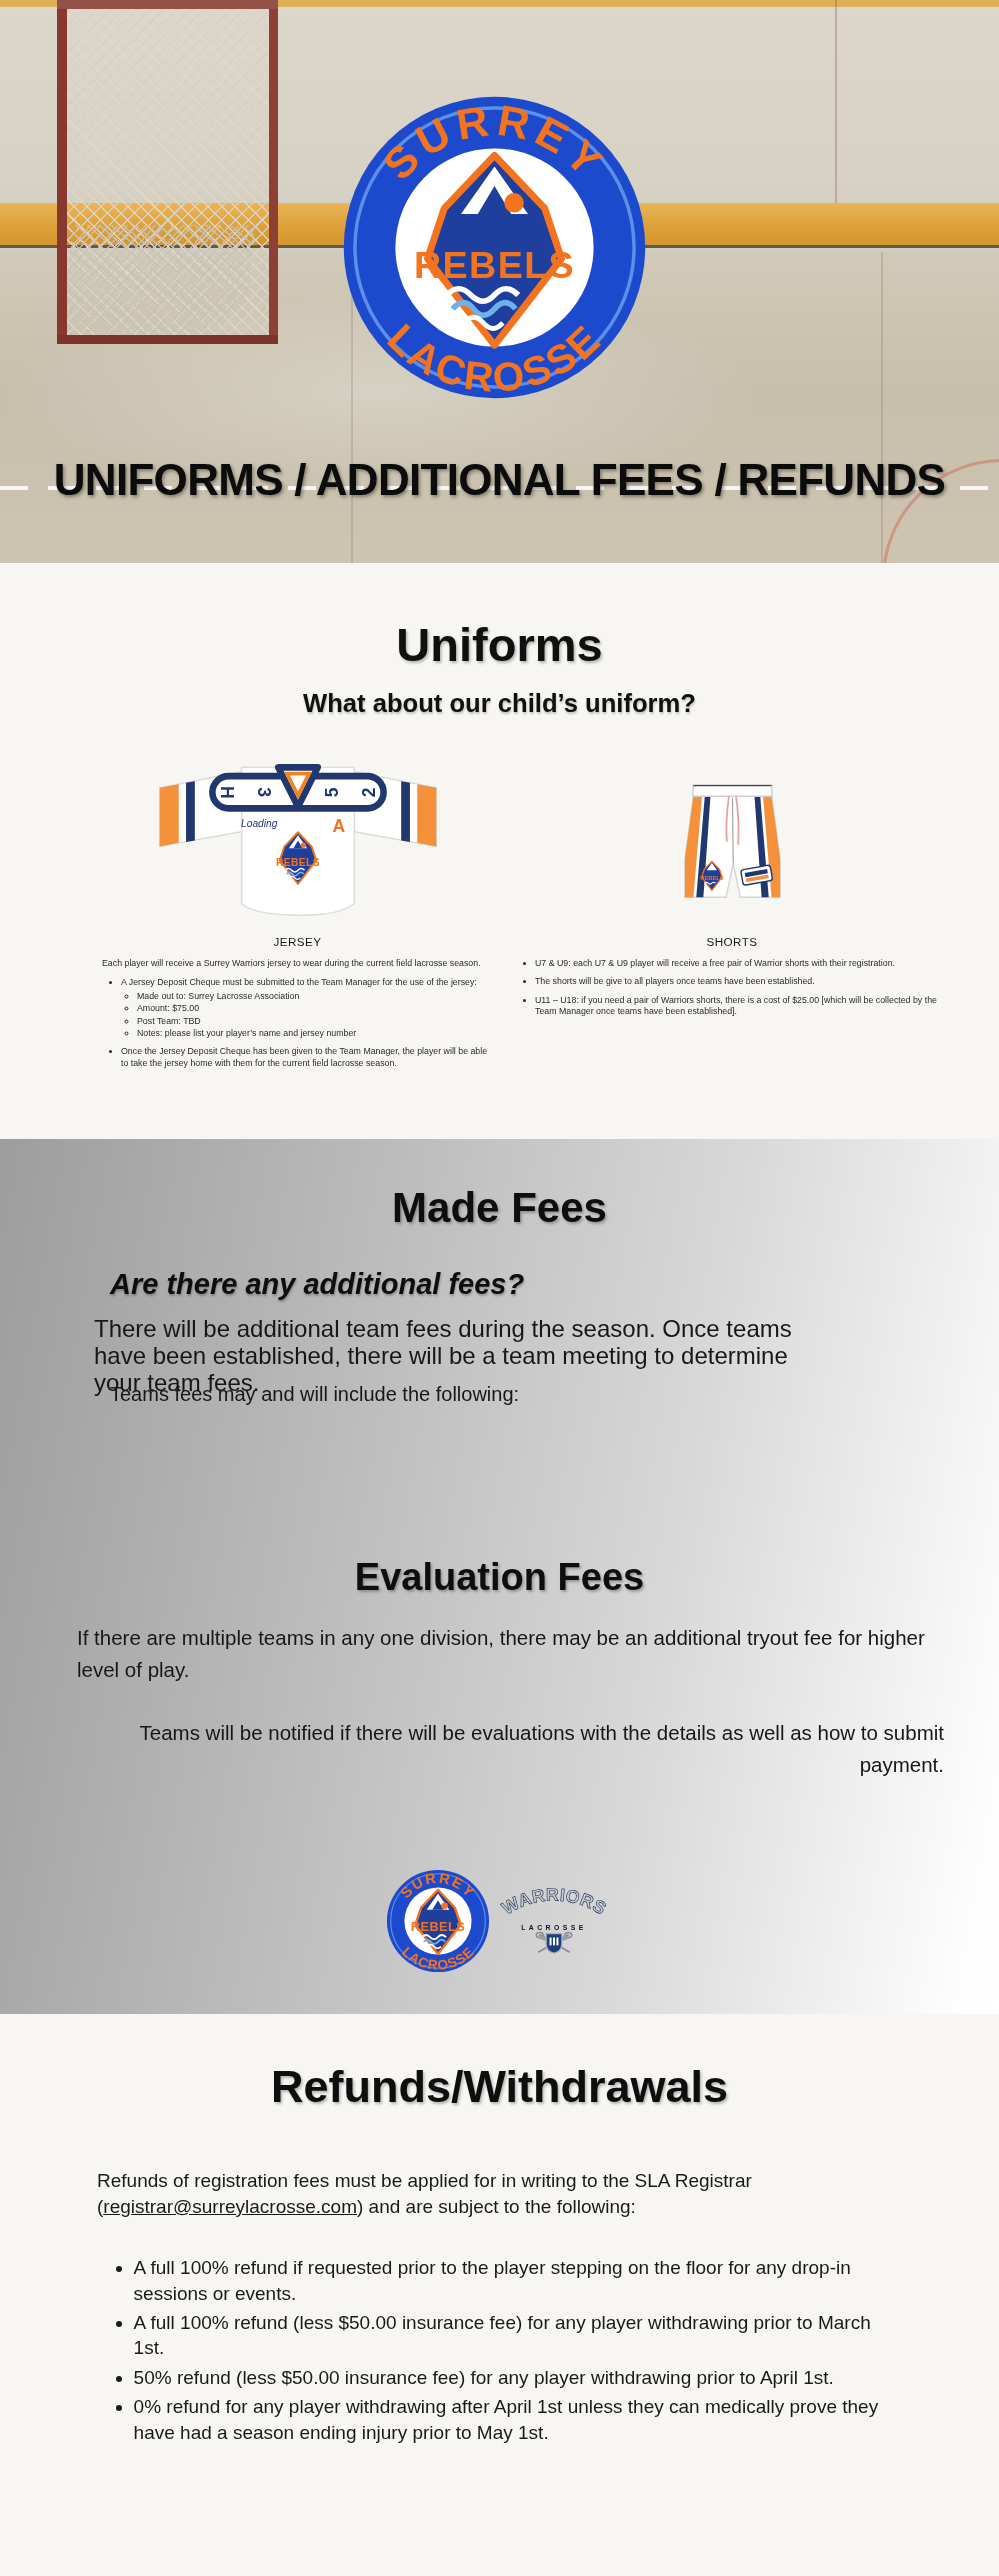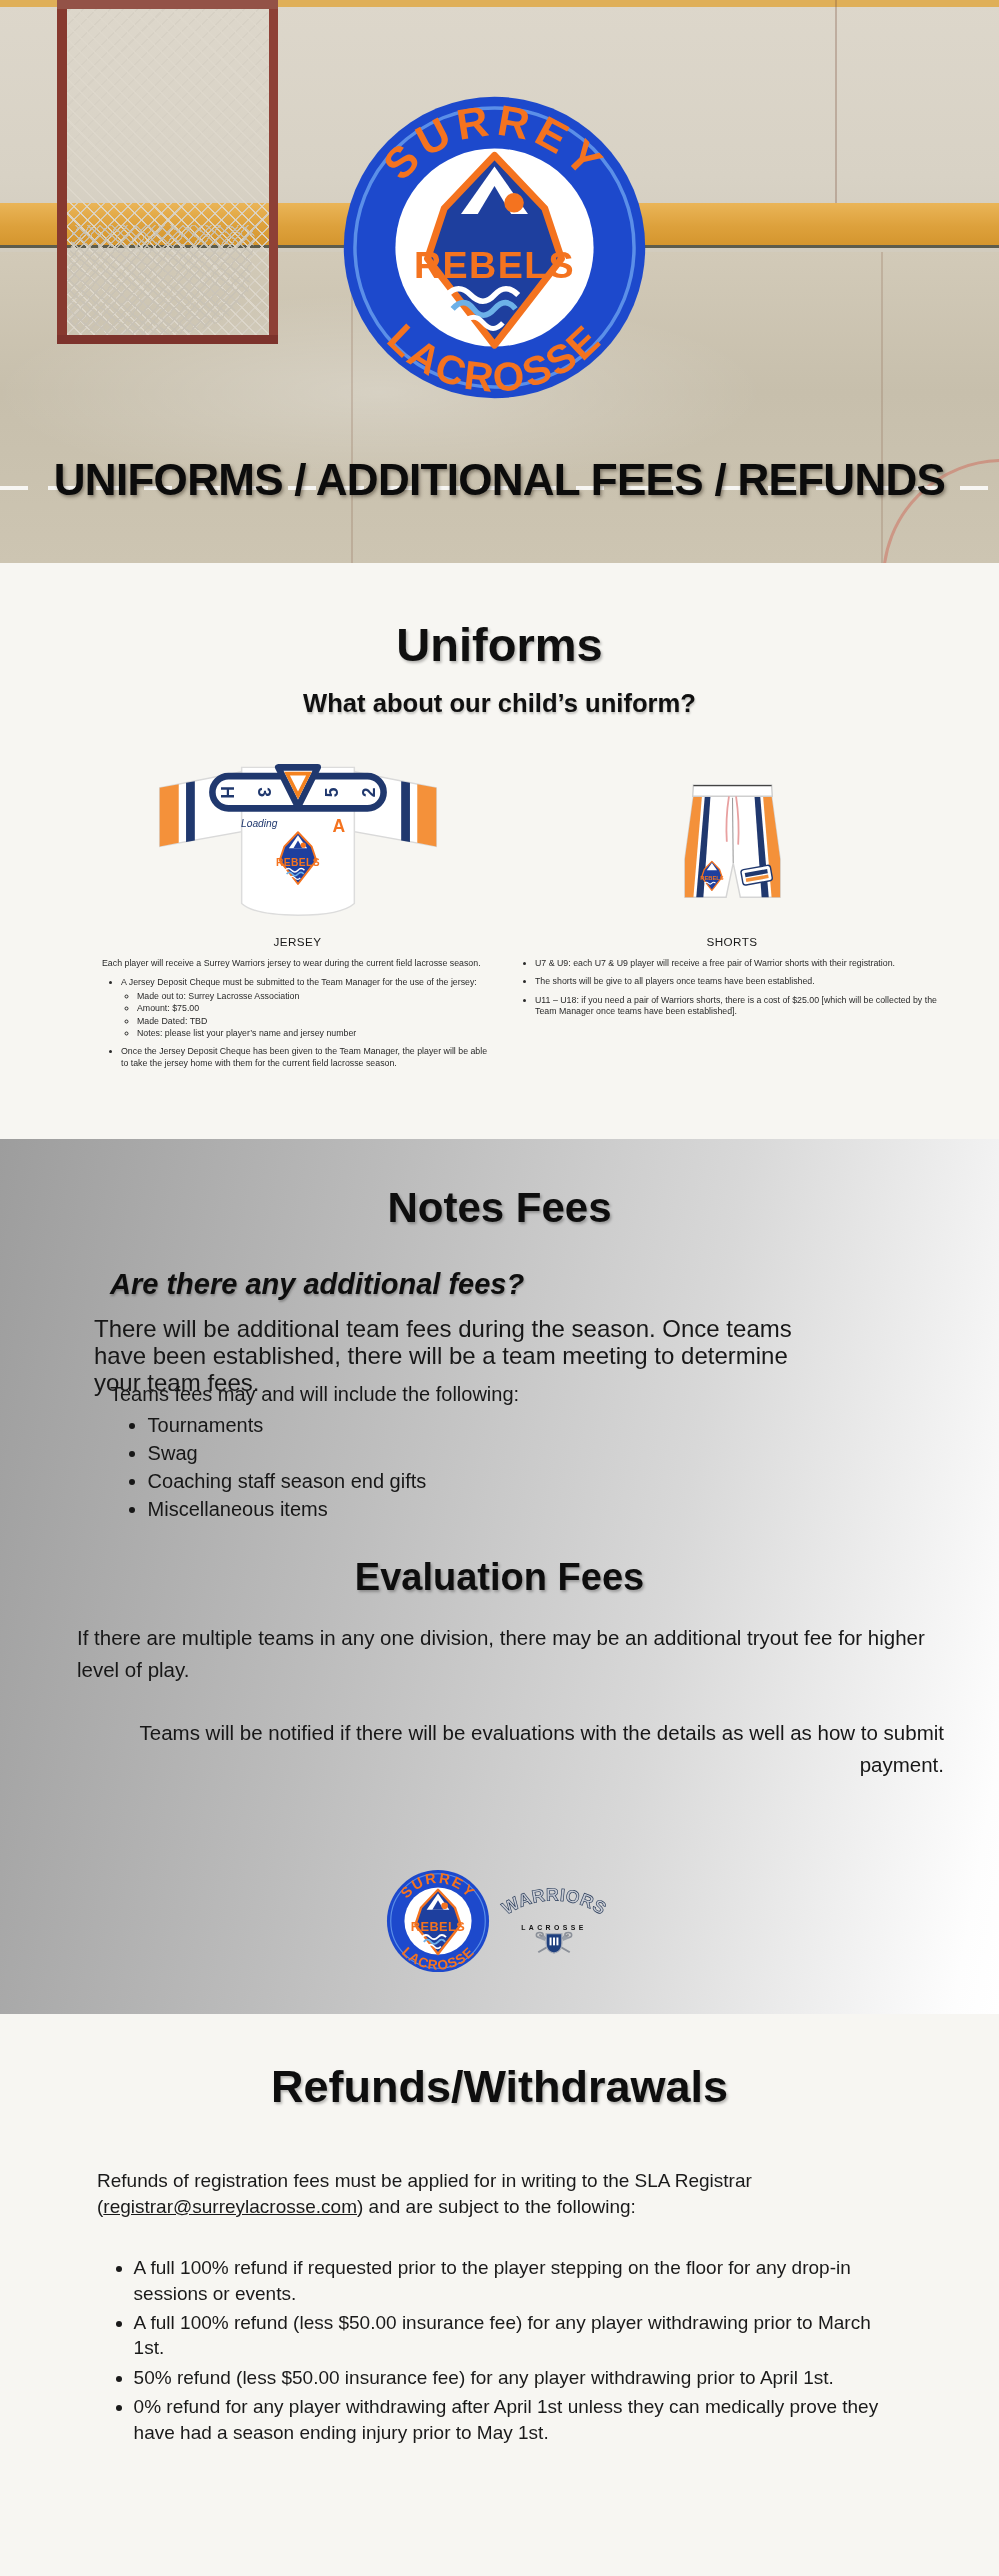"Made Dated: TBD" li { text: Made Dated -> Post Team }
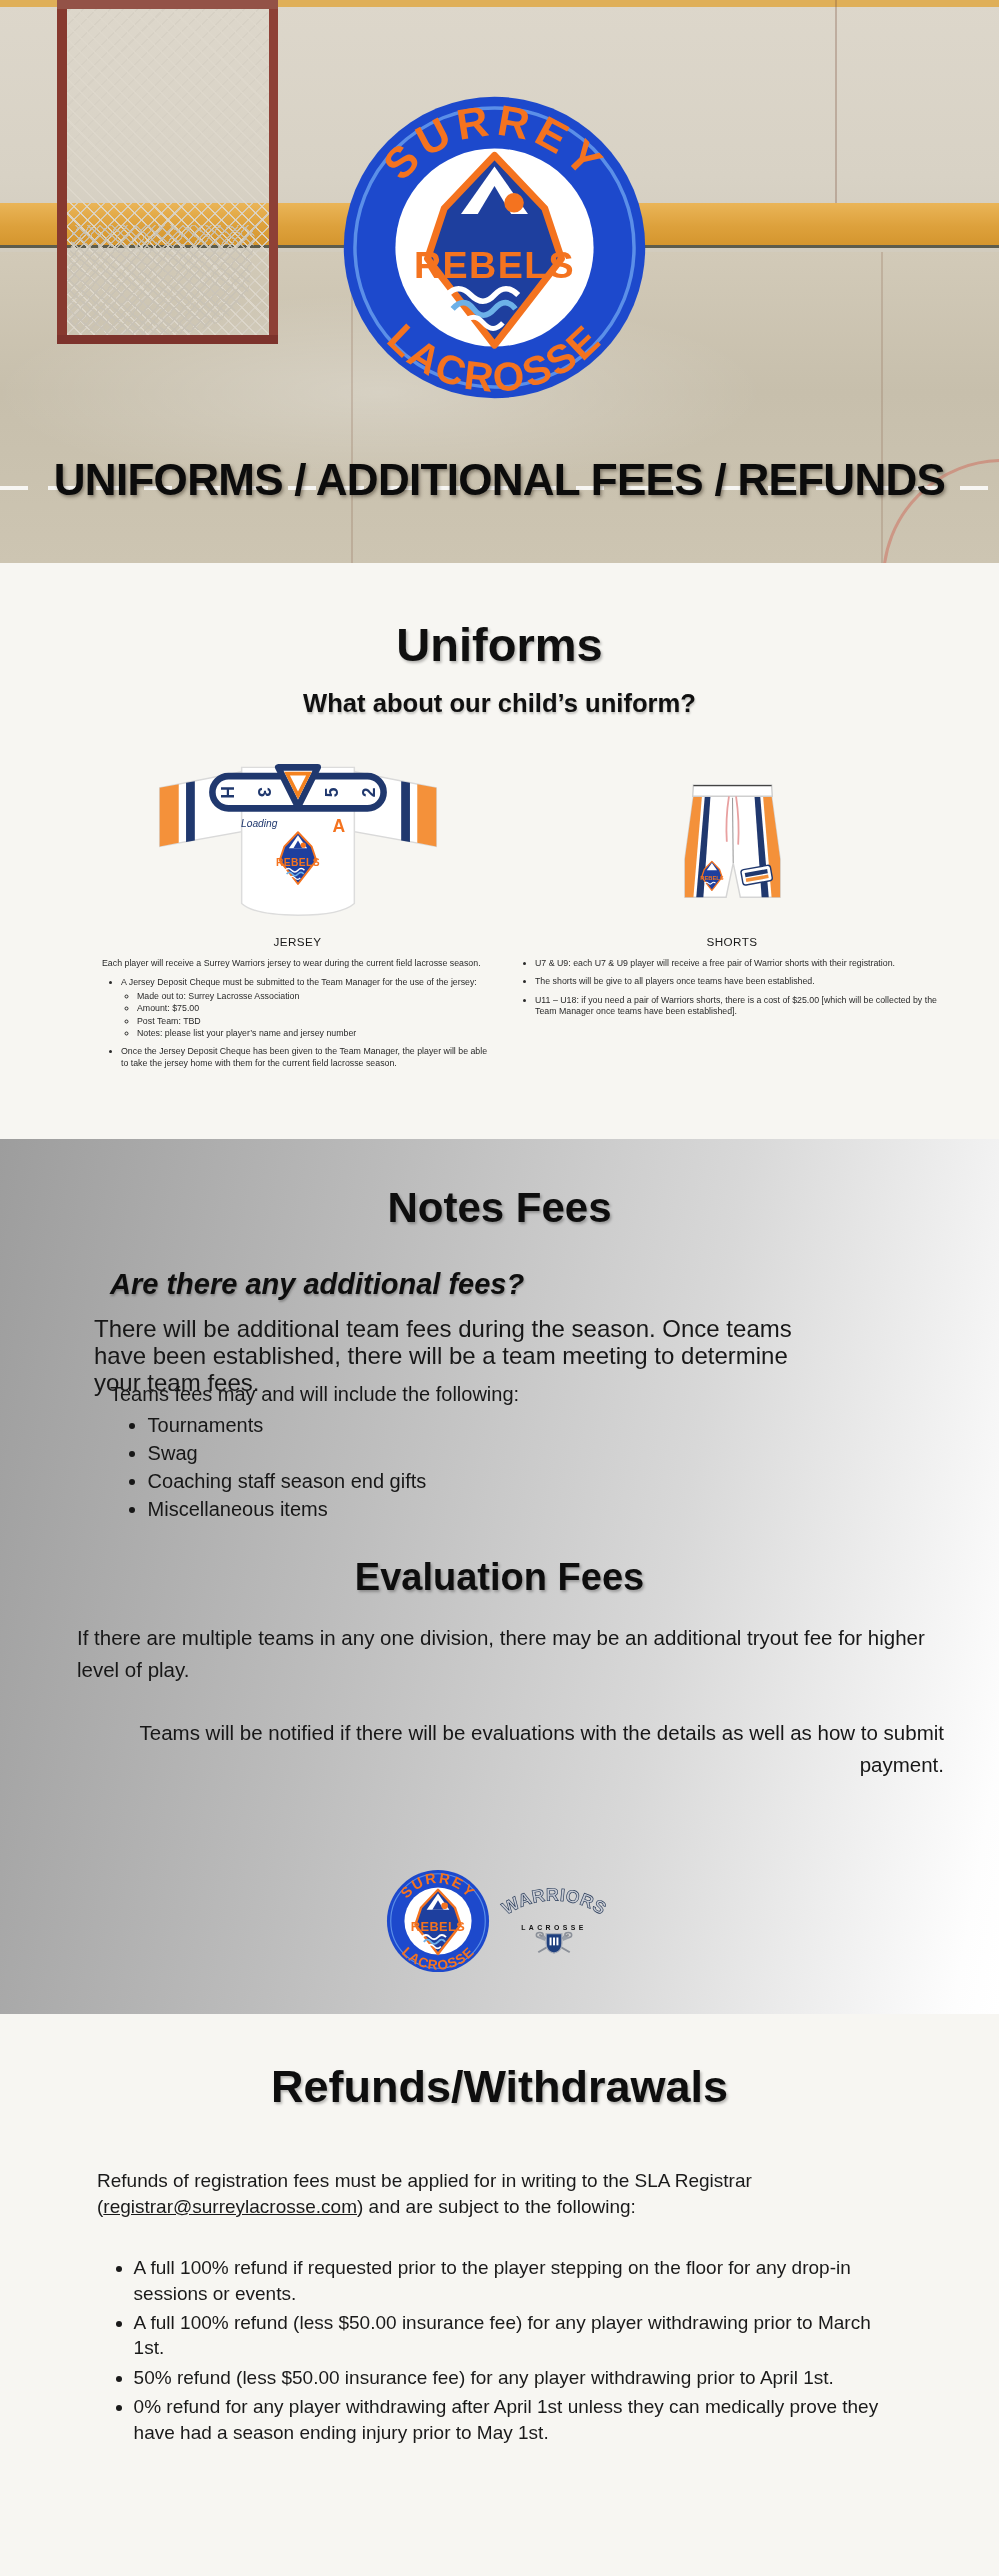"Notes Fees" div.tf-heading { text: Notes -> Made }
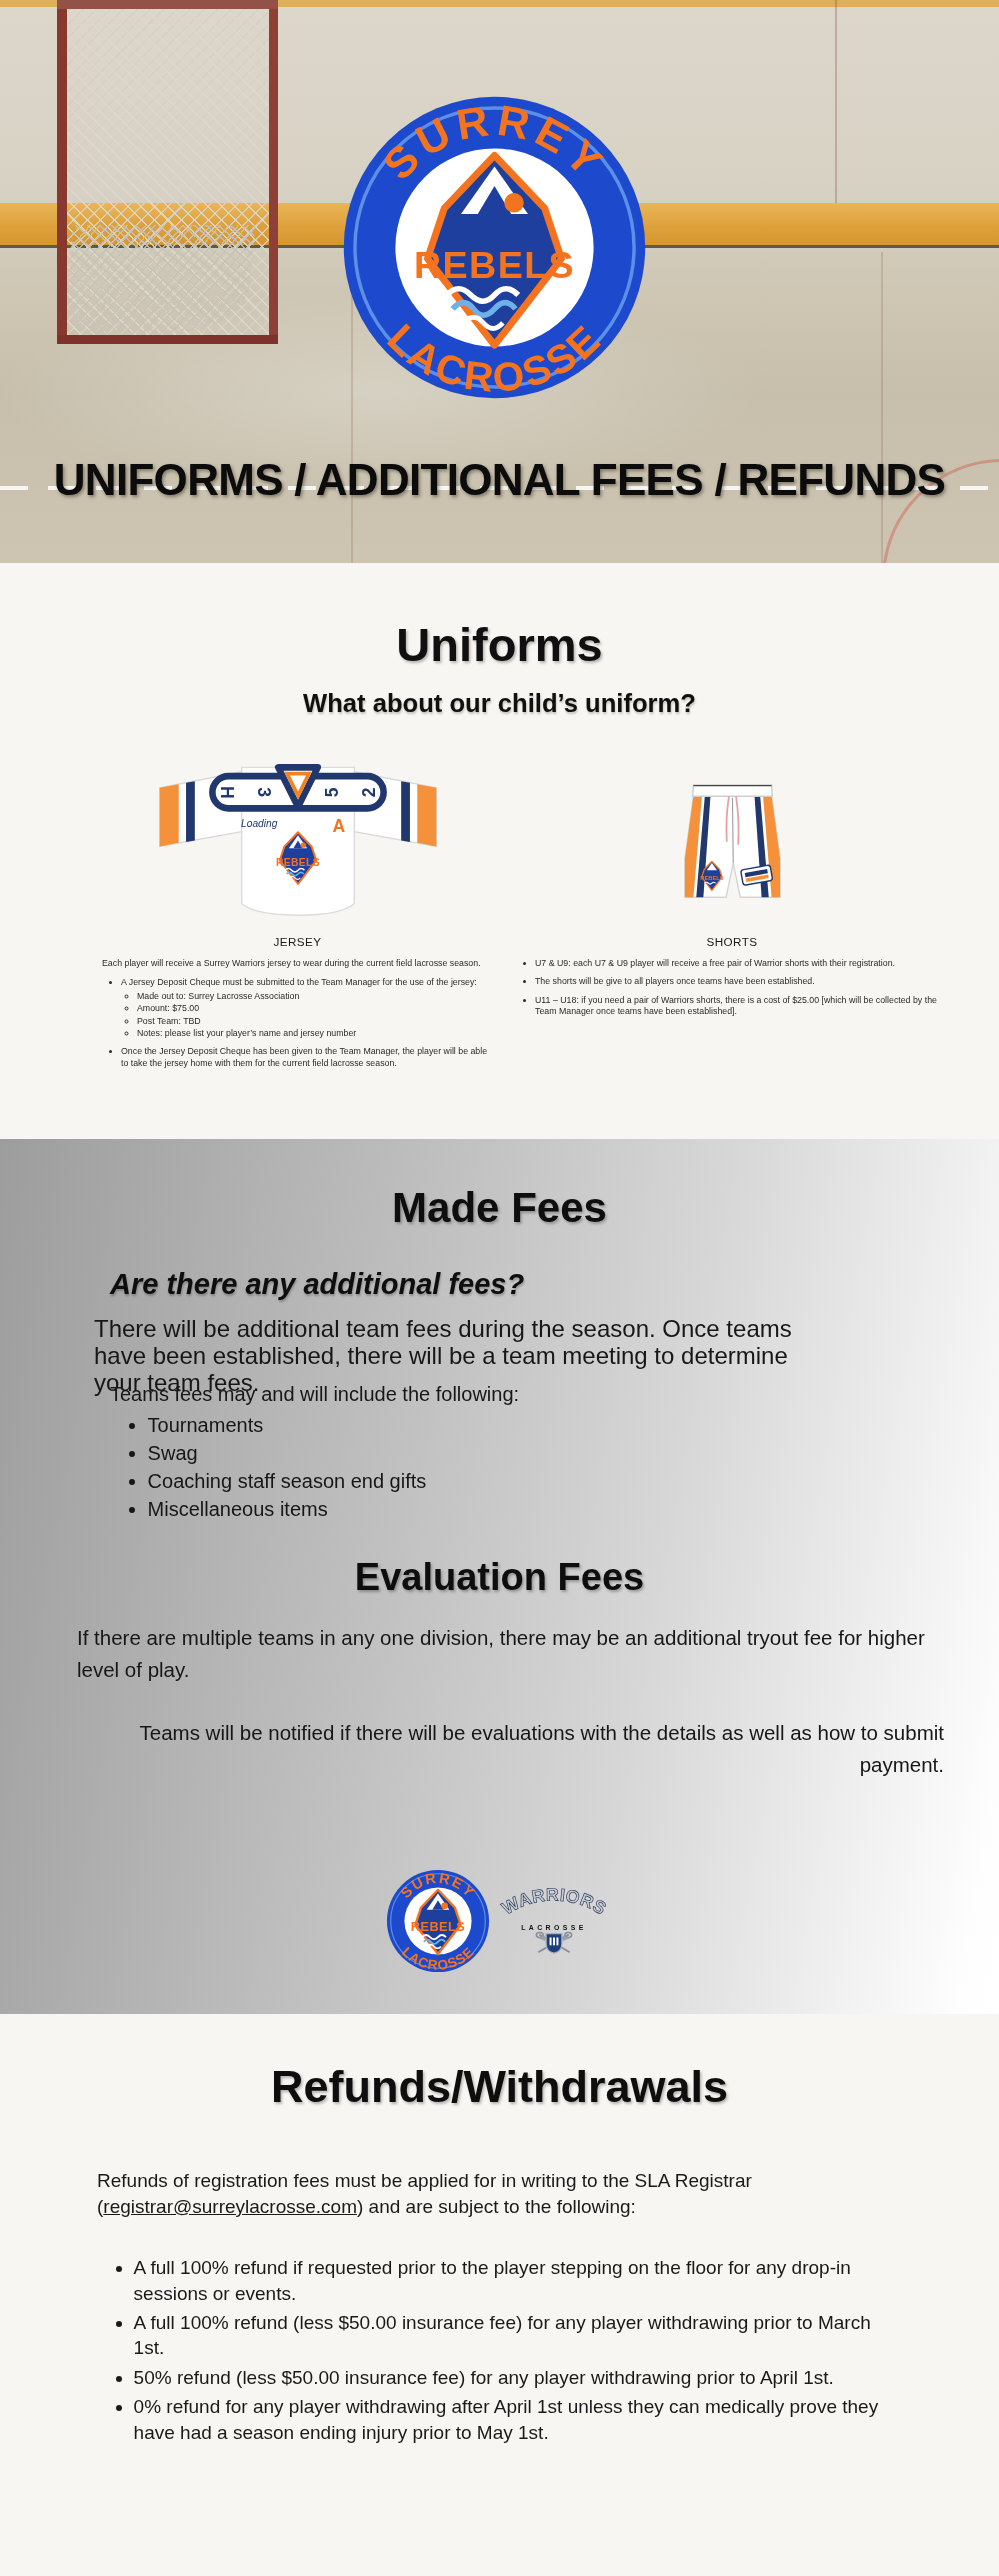"Tournaments" ul.tf-list { html: <ul> <li>Tournaments</li> <li>Swag</li> <li>Coaching staff season end gifts</li> <li>Miscellaneous items</li> </ul> -> none }
